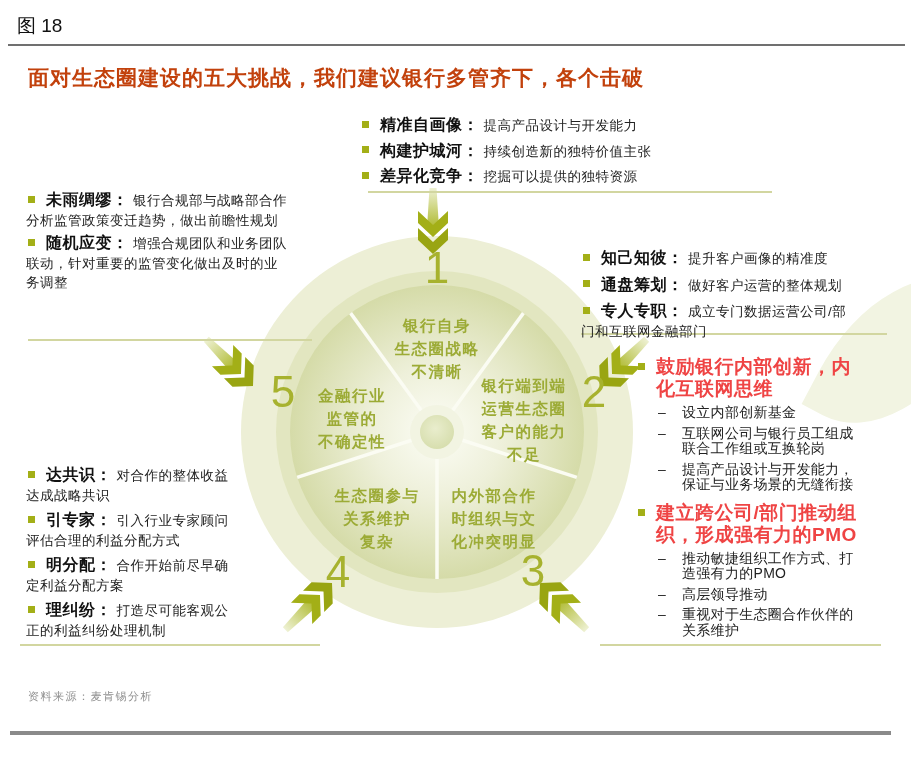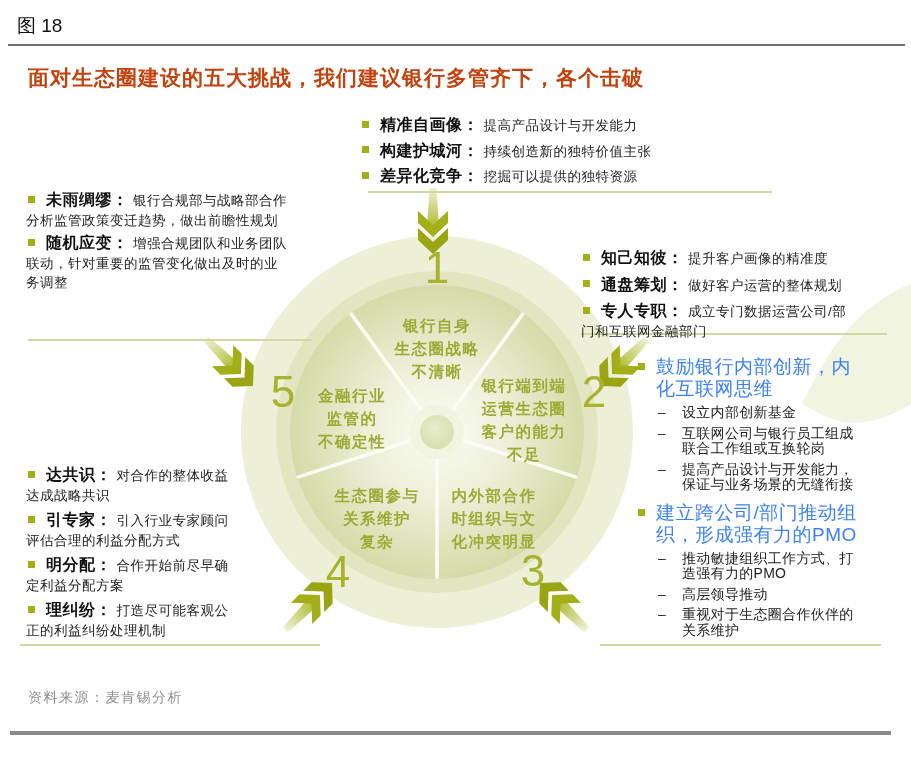"鼓励银行内部创新，内" .group-heading { color: #3b82f6 -> #ef4444; font-weight: normal -> bold }
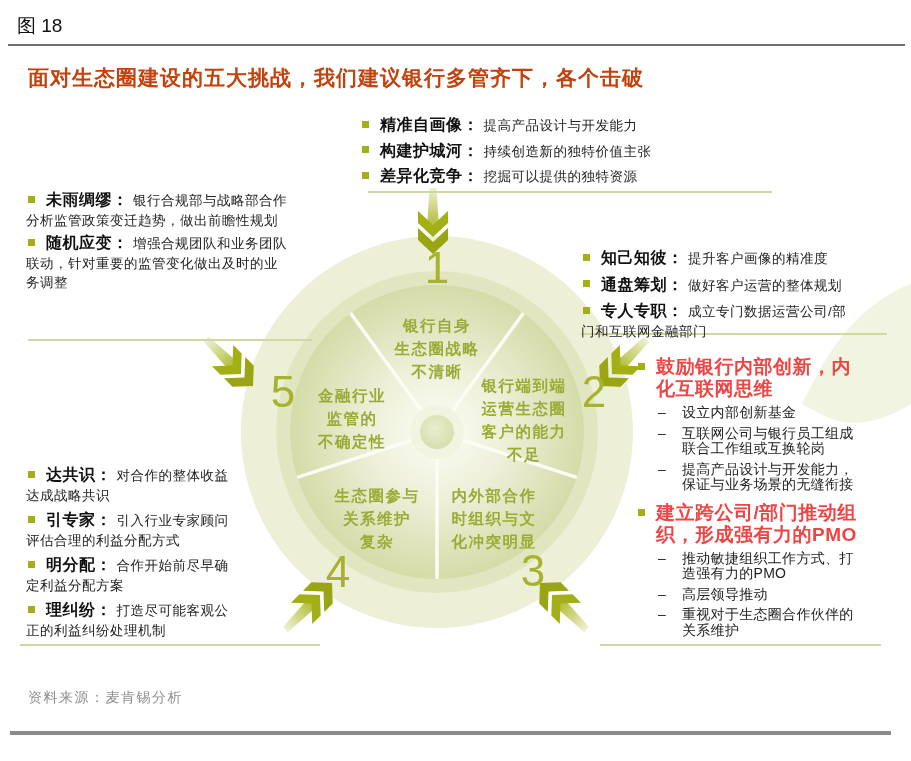"资料来源：麦肯锡分析" .source { font-size: 14px -> 11px }
